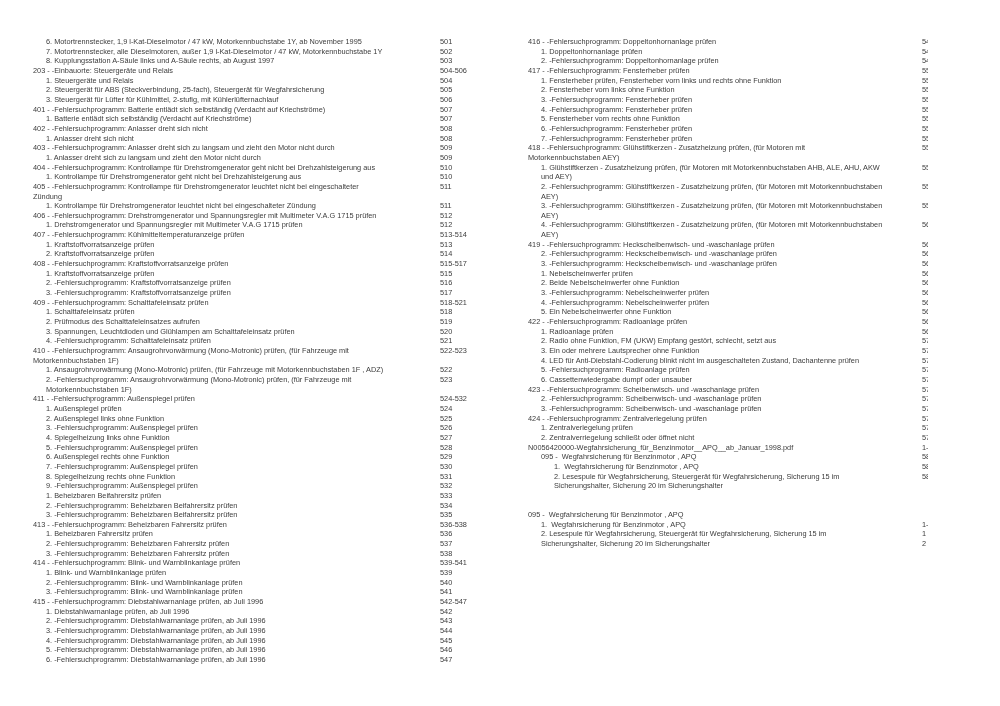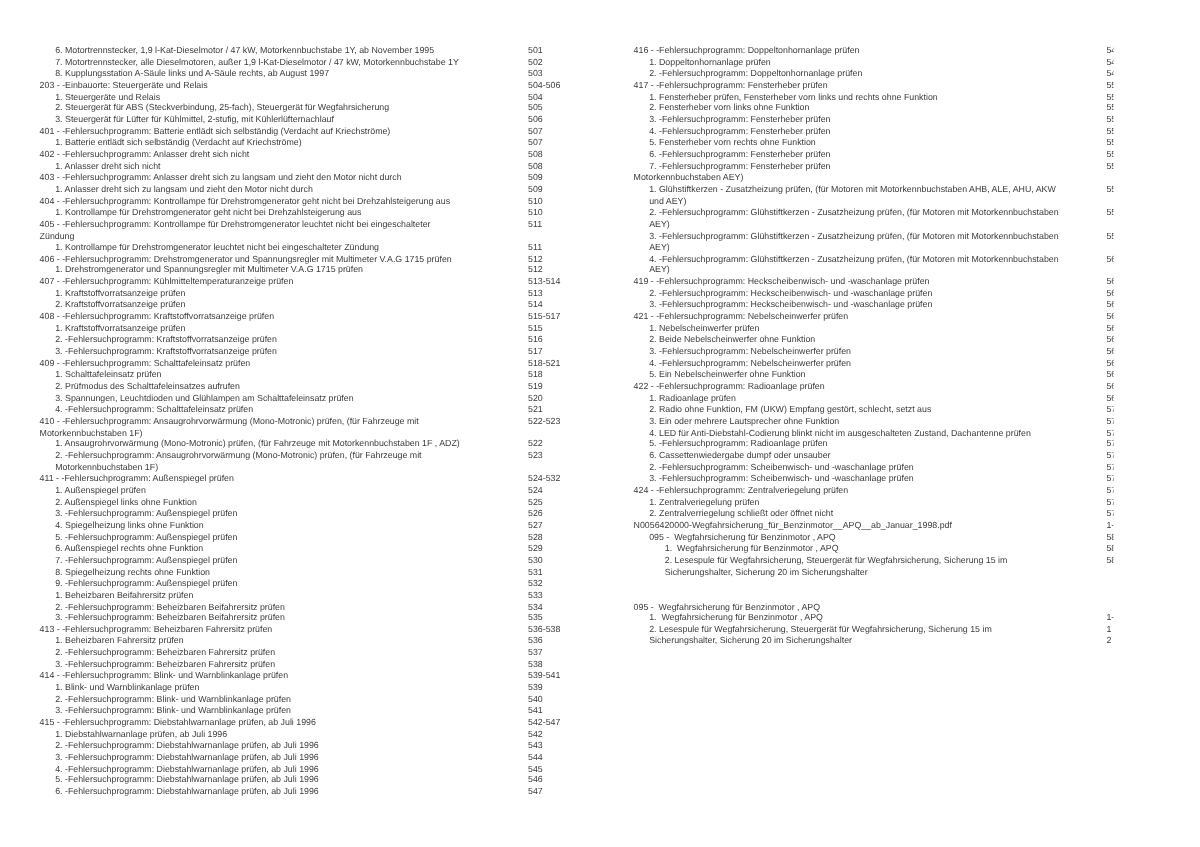"418 - -Fehlersuchprogramm:" div.row { html: none -> <div><span>418 - -Fehlersuchprogramm: Glühstiftkerzen - Zusatzheizung prüfen, (für Motoren mit</span><span>557-560</span></div> }
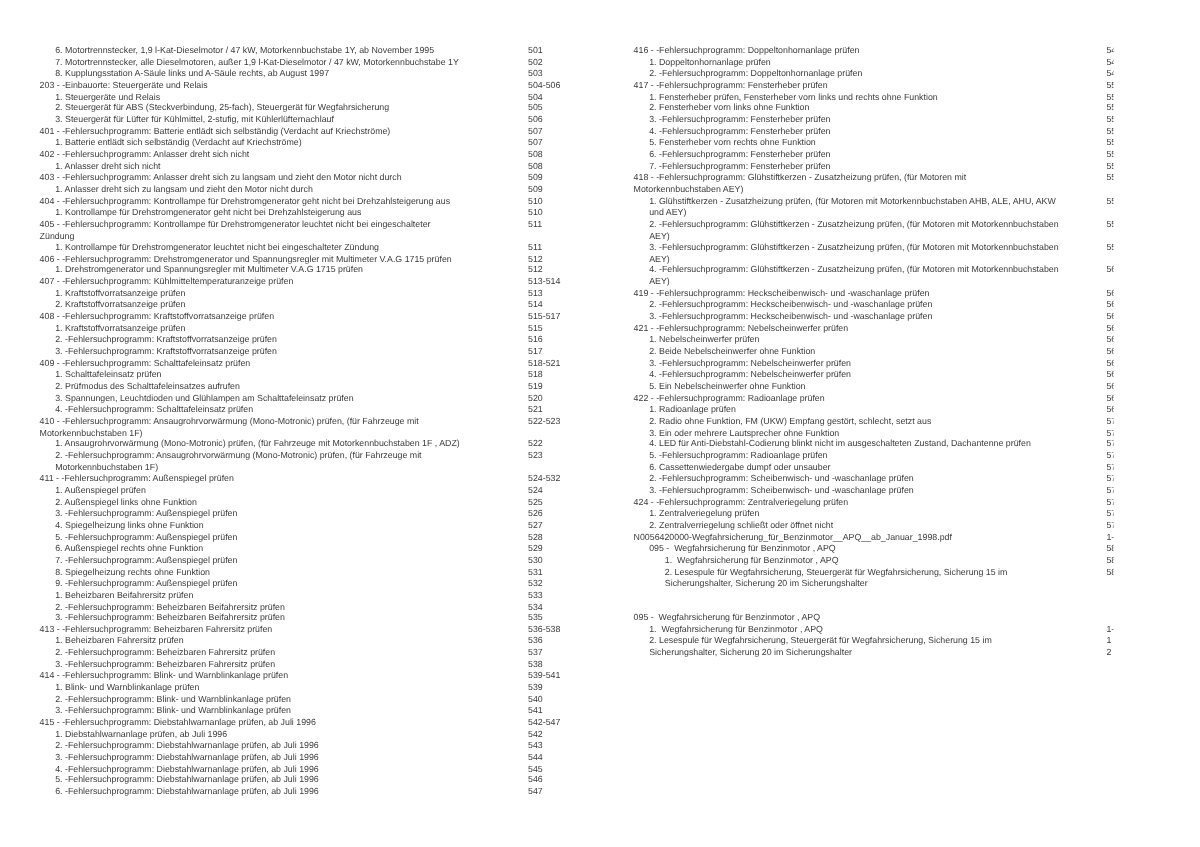"421 - -Fehlersuchprogramm:" div.row { html: <div><span>421 - -Fehlersuchprogramm: Nebelscheinwerfer prüfen</span><span>564-568</span></div> -> none }
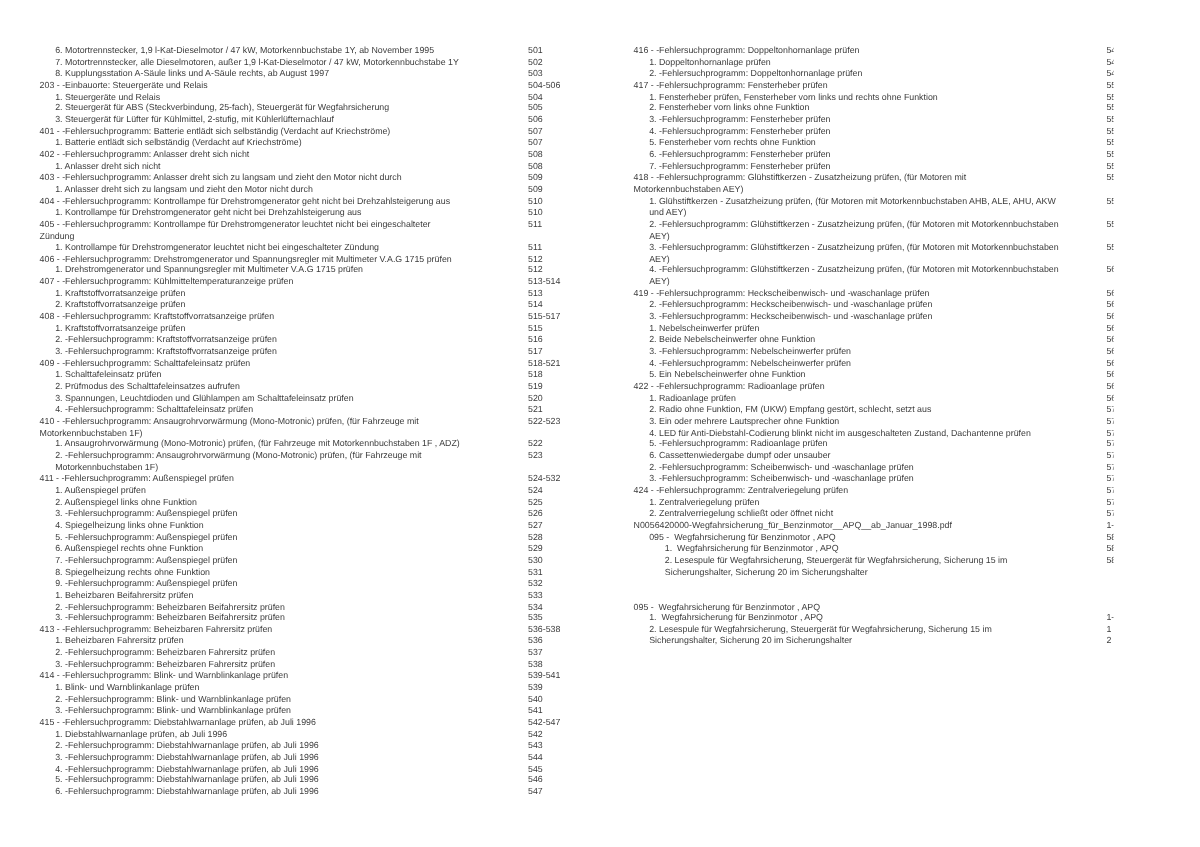"423 - -Fehlersuchprogramm:" div.row { html: none -> <div><span>423 - -Fehlersuchprogramm: Scheibenwisch- und -waschanlage prüfen</span><span>575-577</span></div> }
